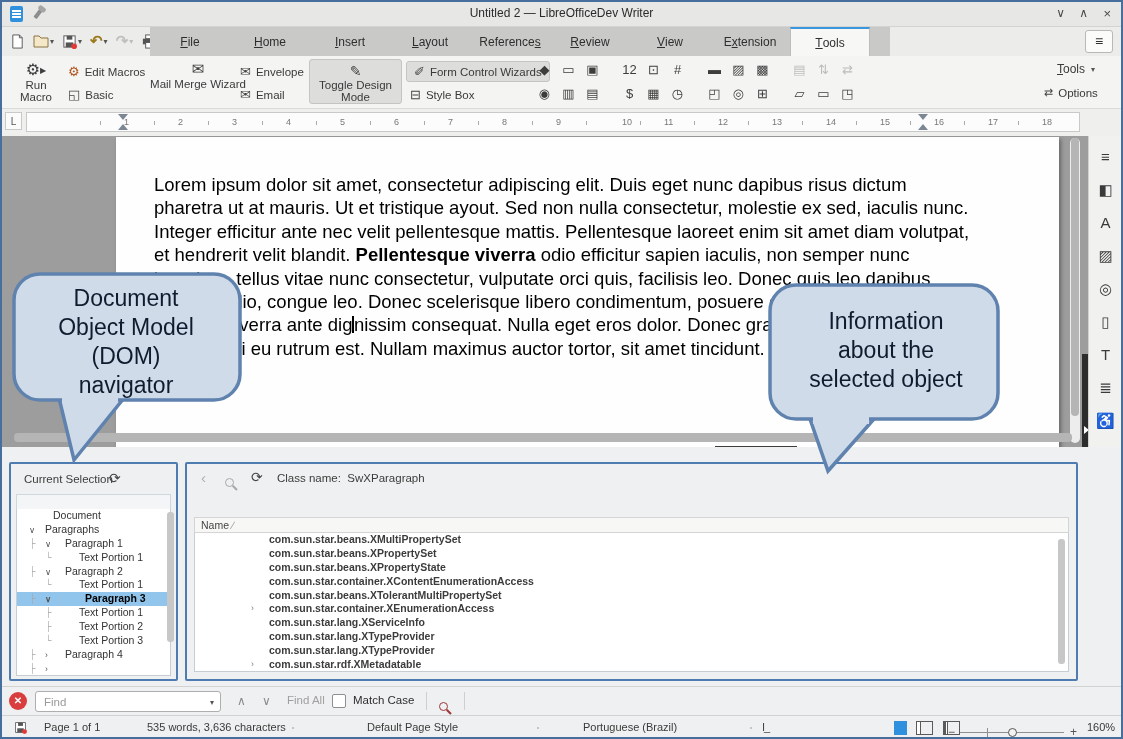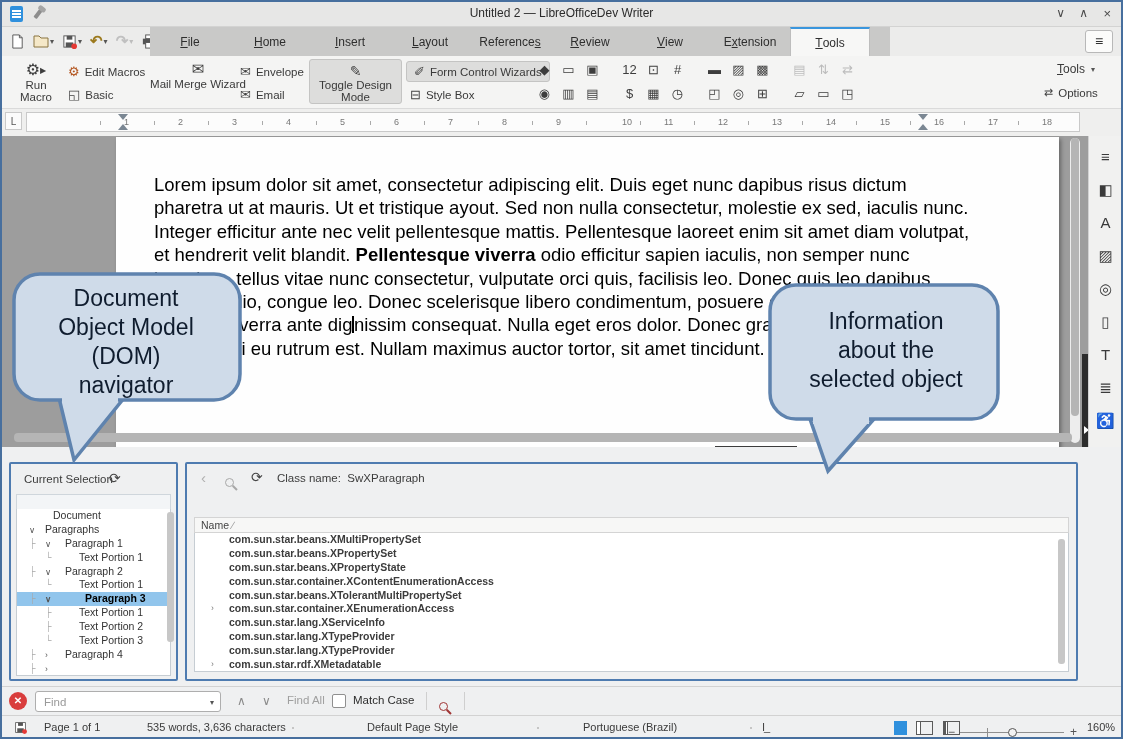"com.sun.star.beans.XMultiPropertySet" .irow { margin-left: none -> 40px }
